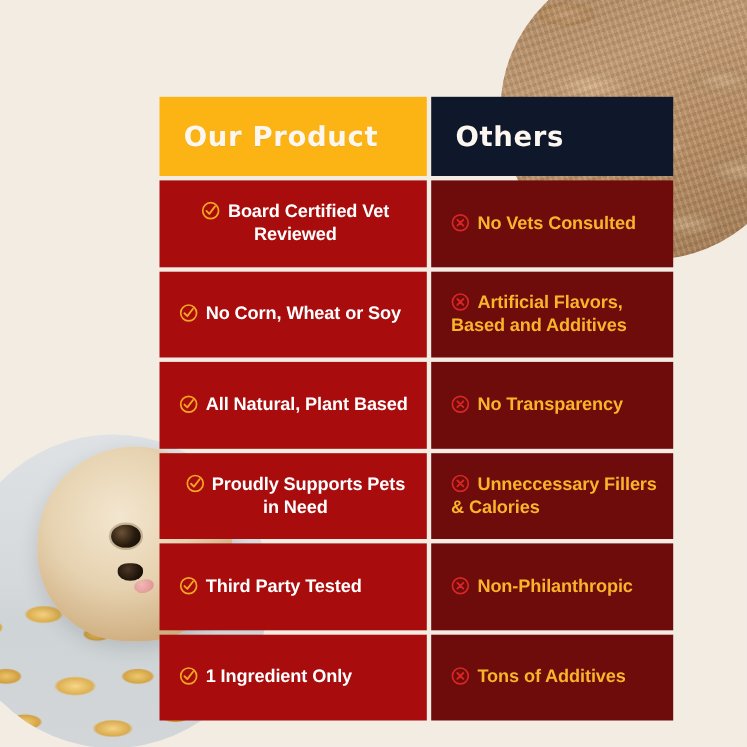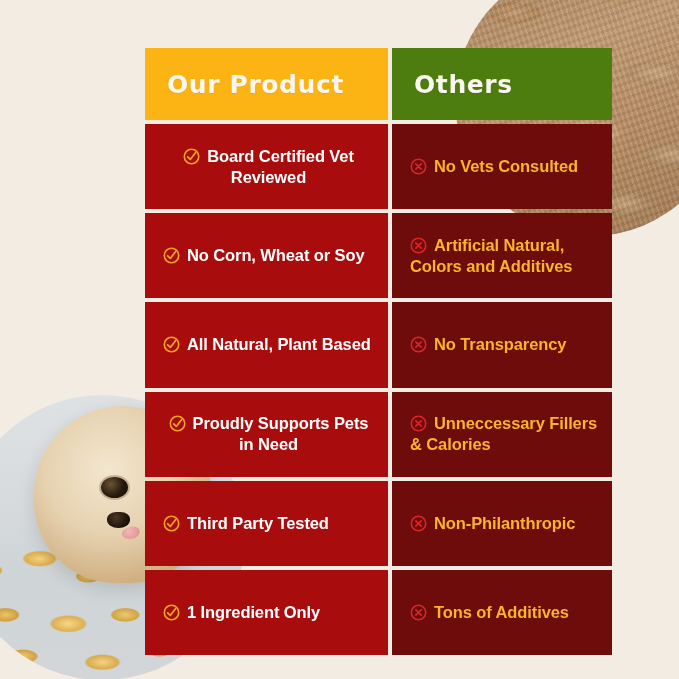"Our Product" .col-header { margin-top: none -> 40px }
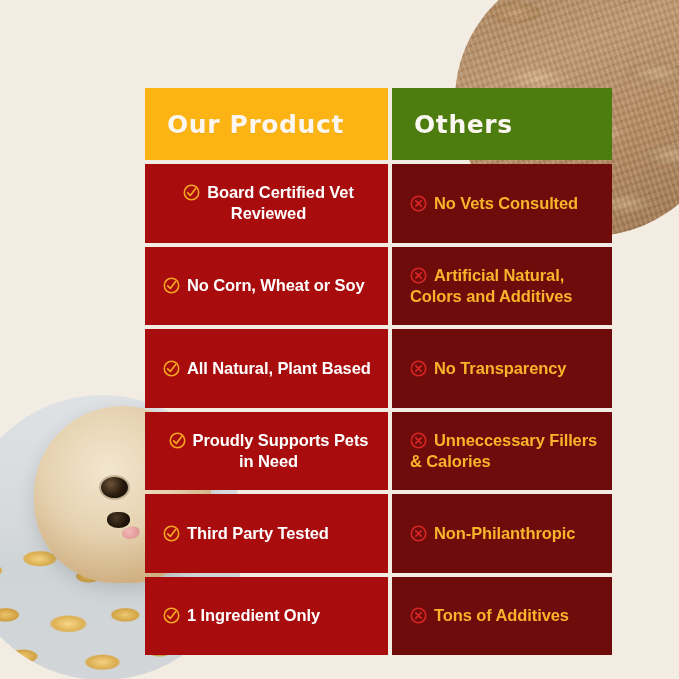"Others" .theirs .col-header { background: #4d7c0f -> #0f172a }
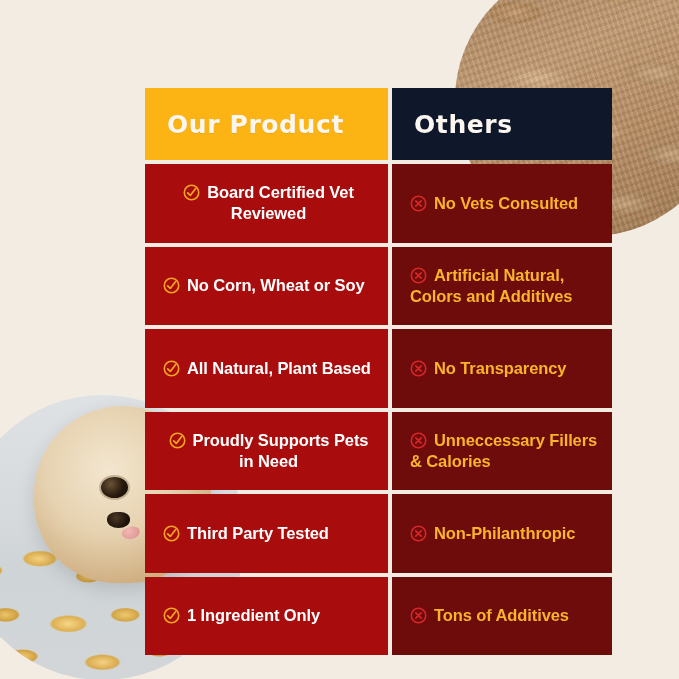"Artificial Natural, Colors and Additives" span.cell-text { text: Natural, Colors -> Flavors, Based }
